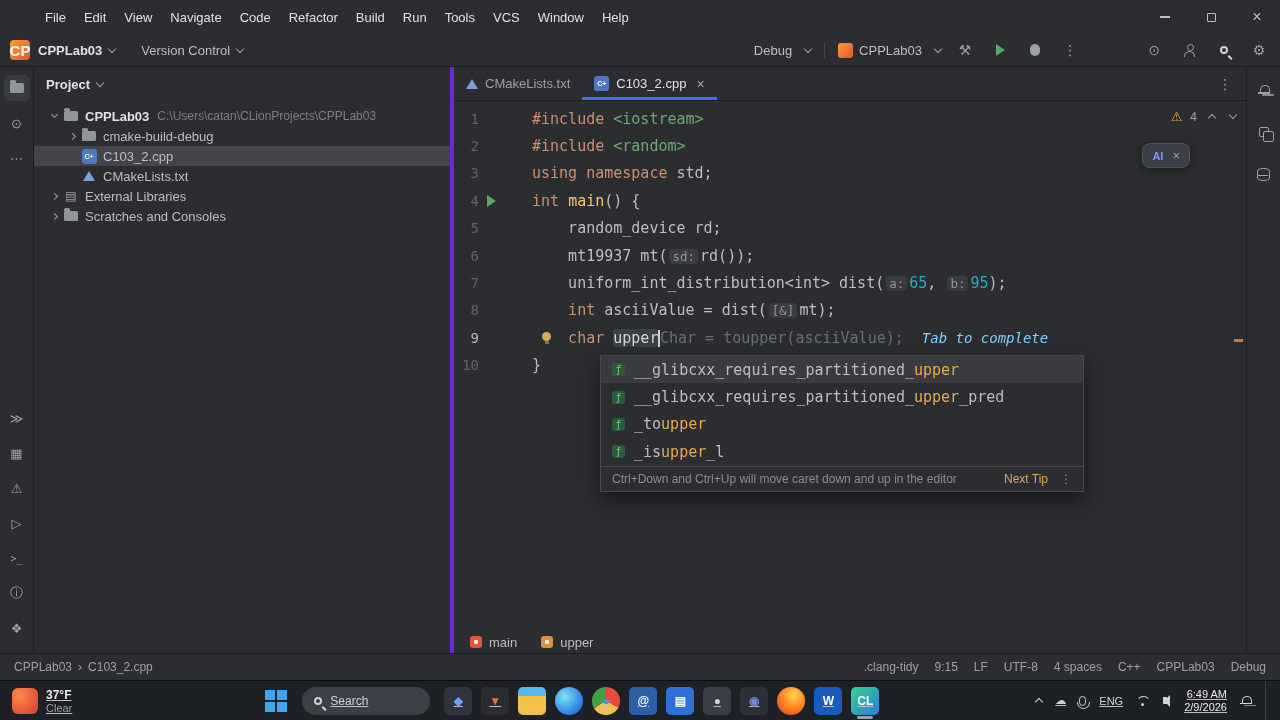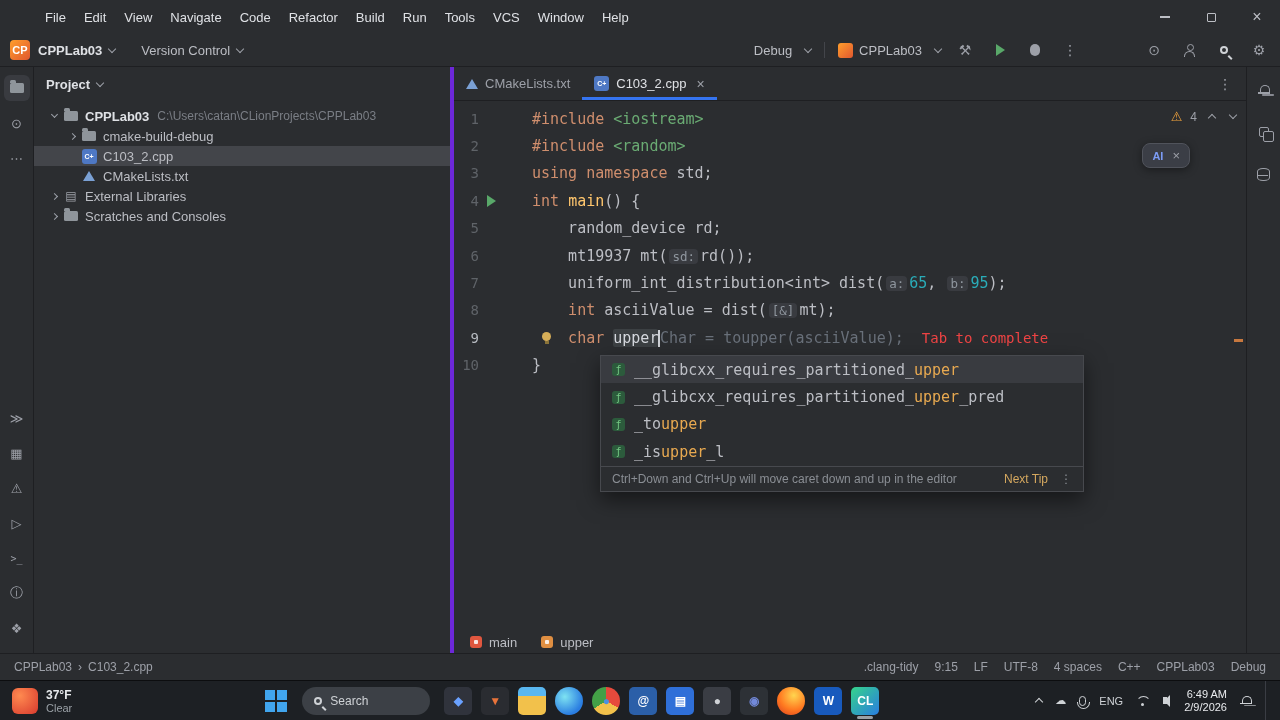"CP" .logo { font-size: 11px -> 15px }
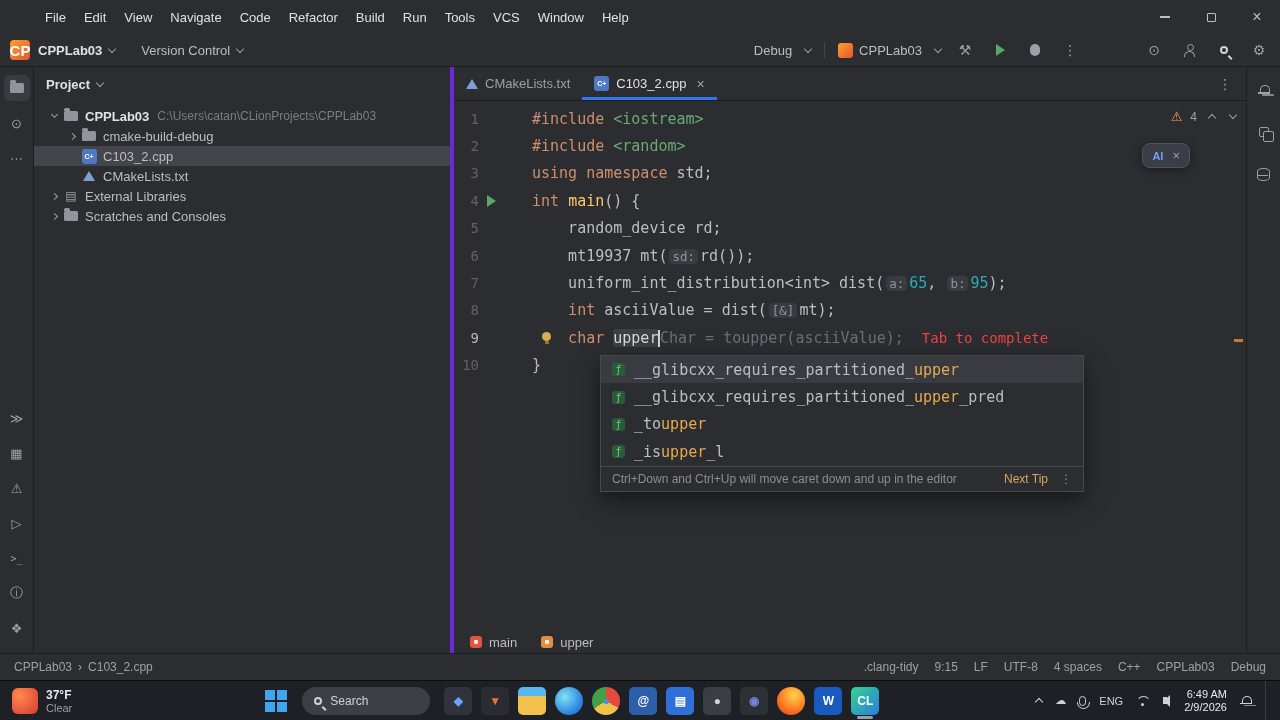"Tab to complete" .tk-hint2 { color: #ef4444 -> #7dd3fc; font-style: none -> italic }
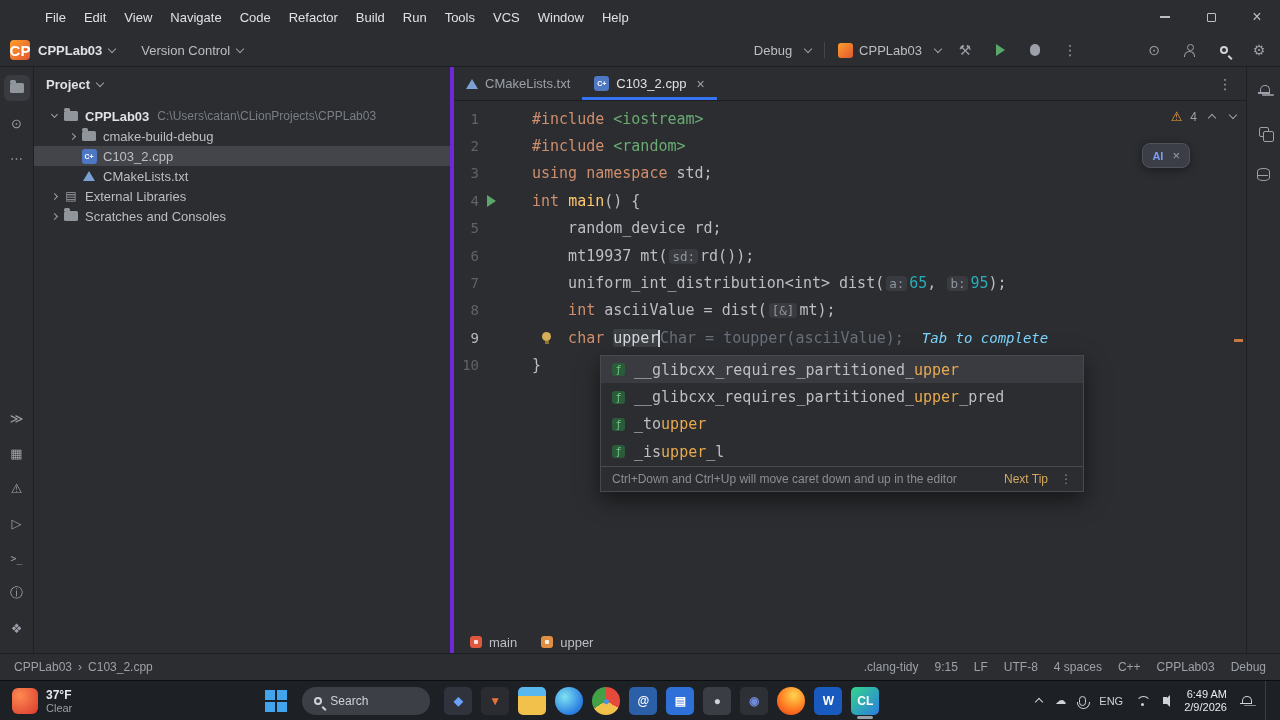"37°F" .taskbar { text-decoration: none -> underline }
